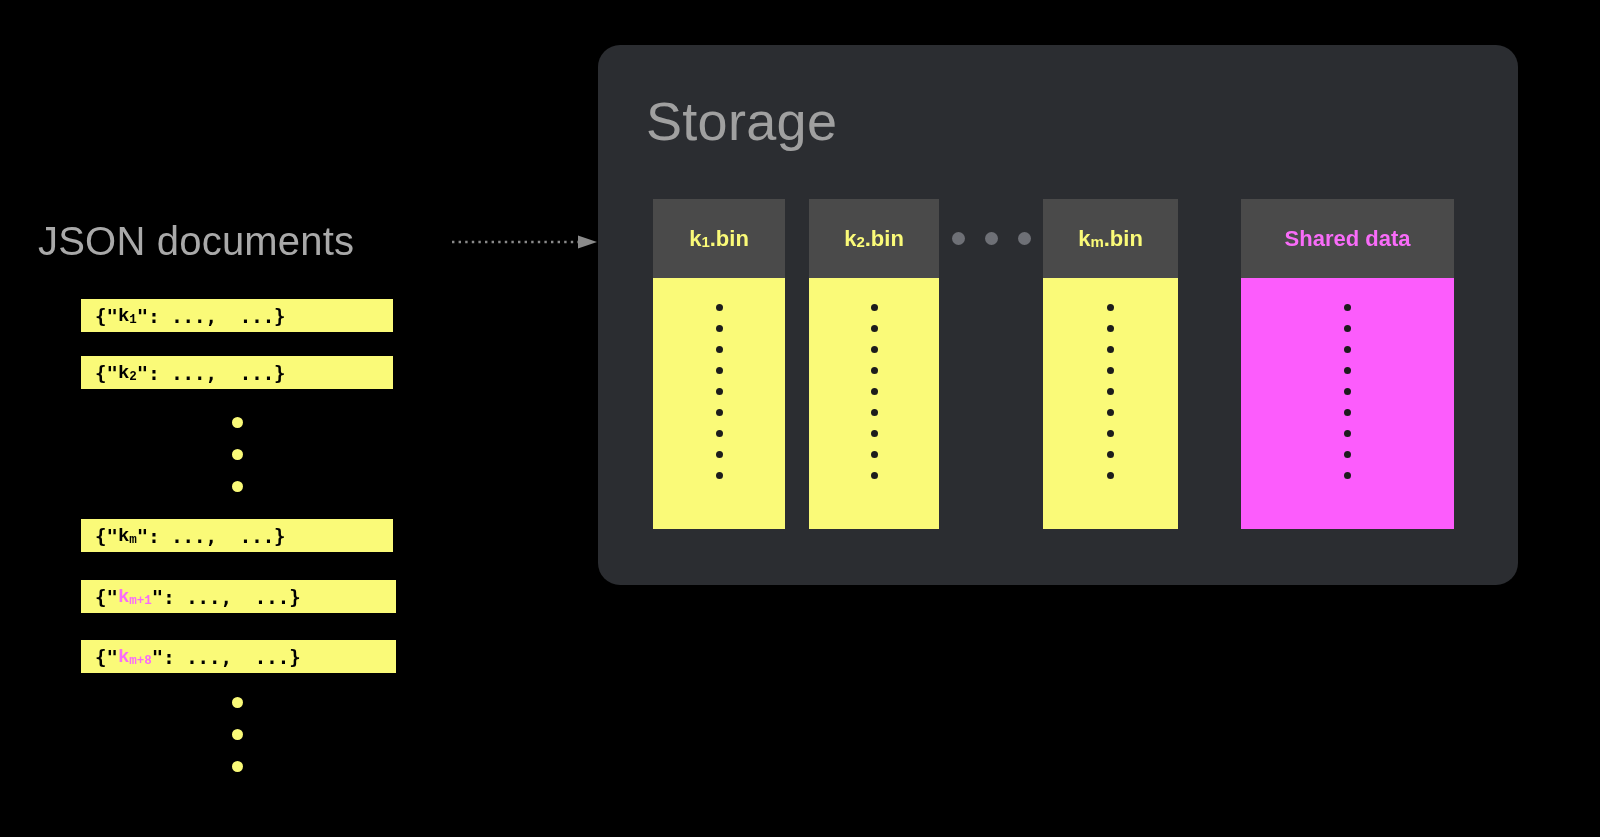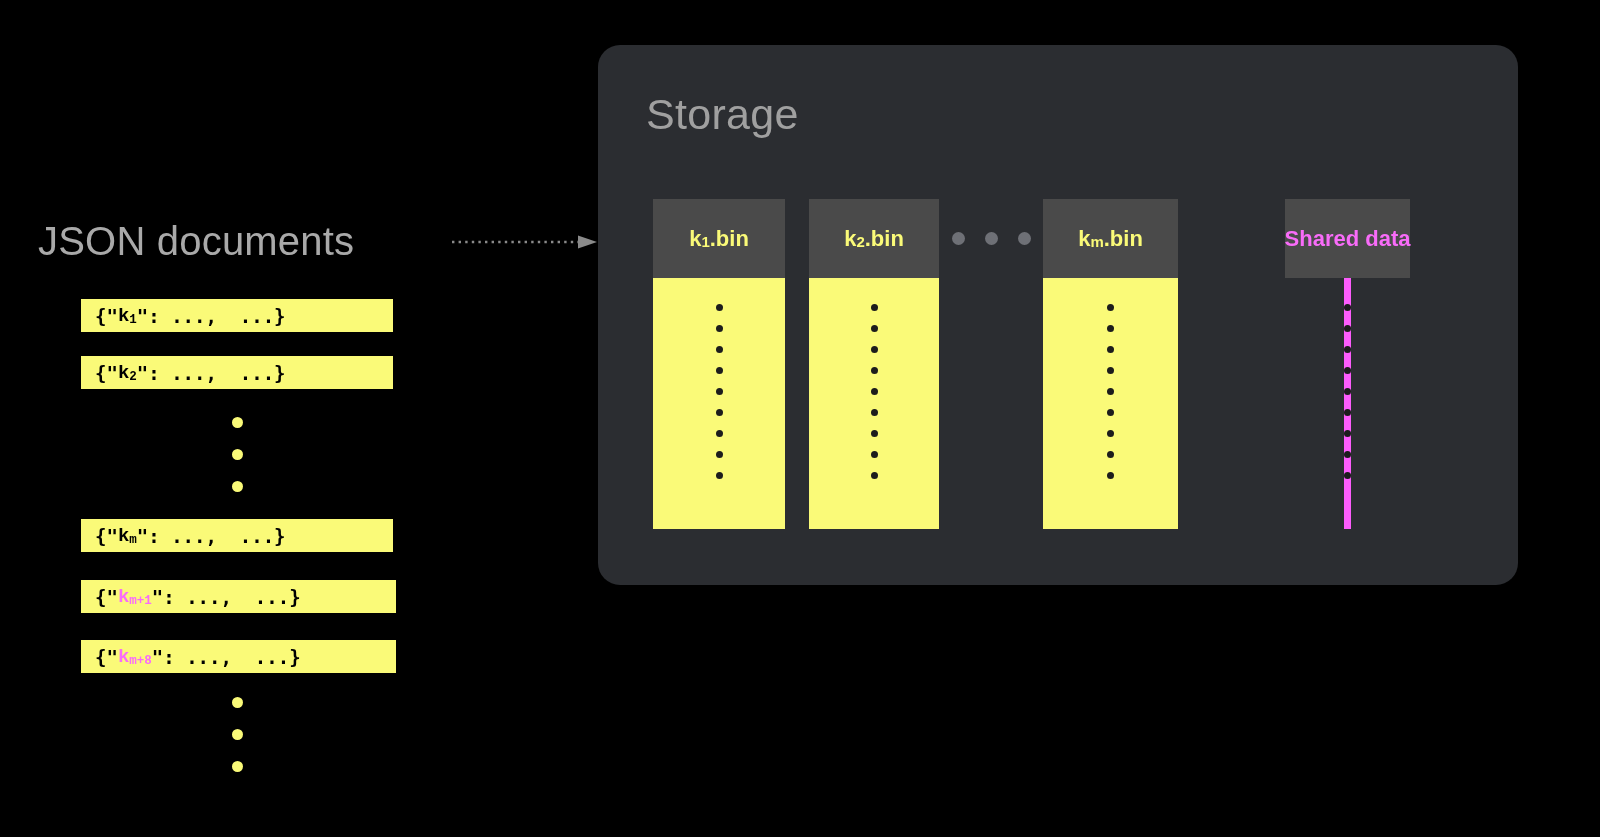"Storage" #storage-title { font-size: 43px -> 54px }
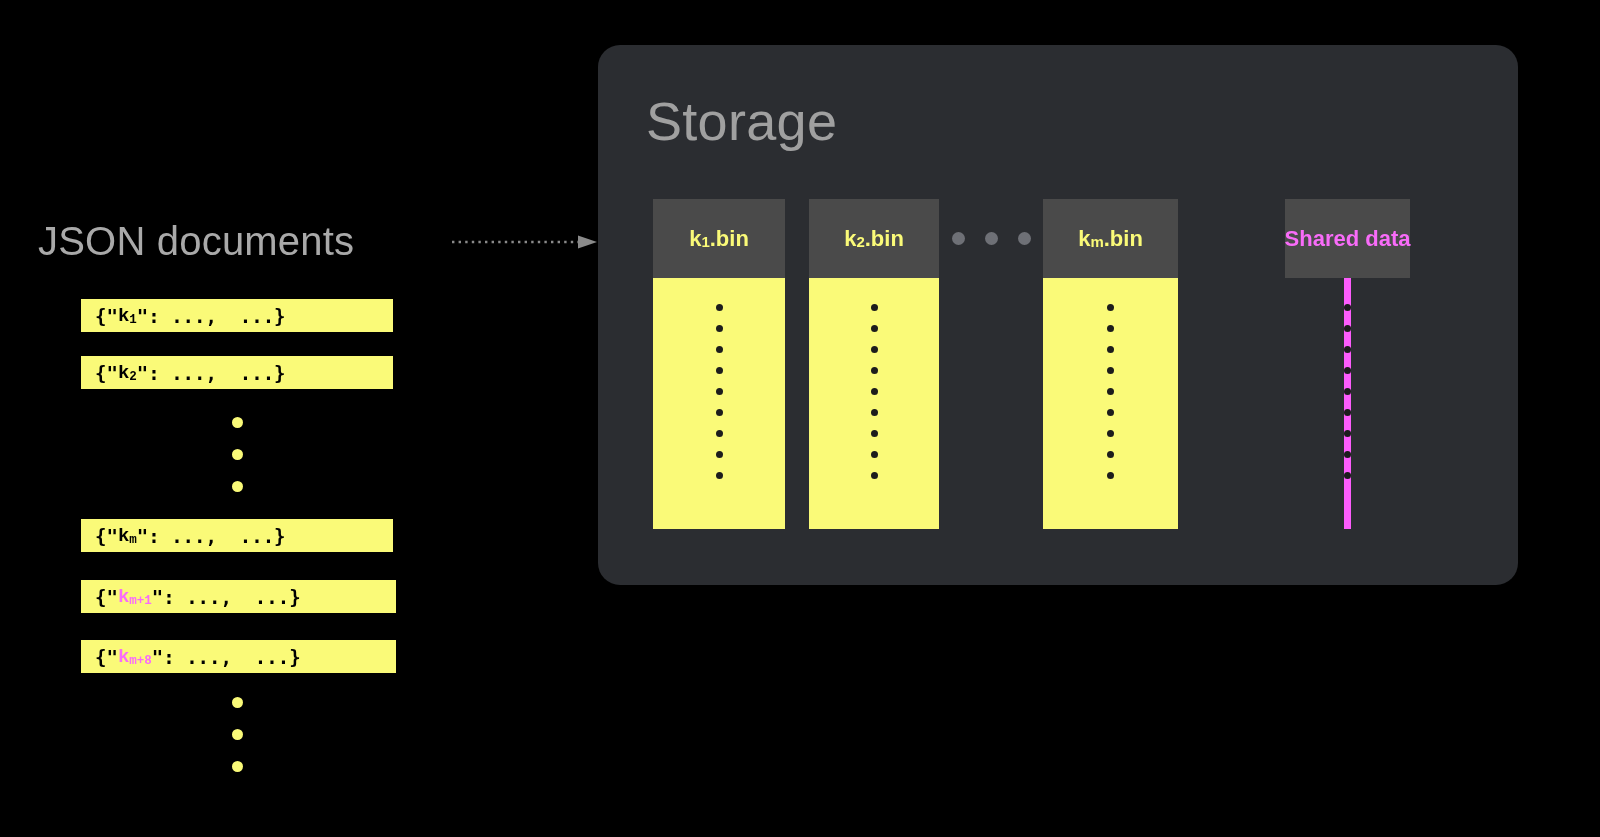"Shared data" .bin-shared { align-items: center -> none }
